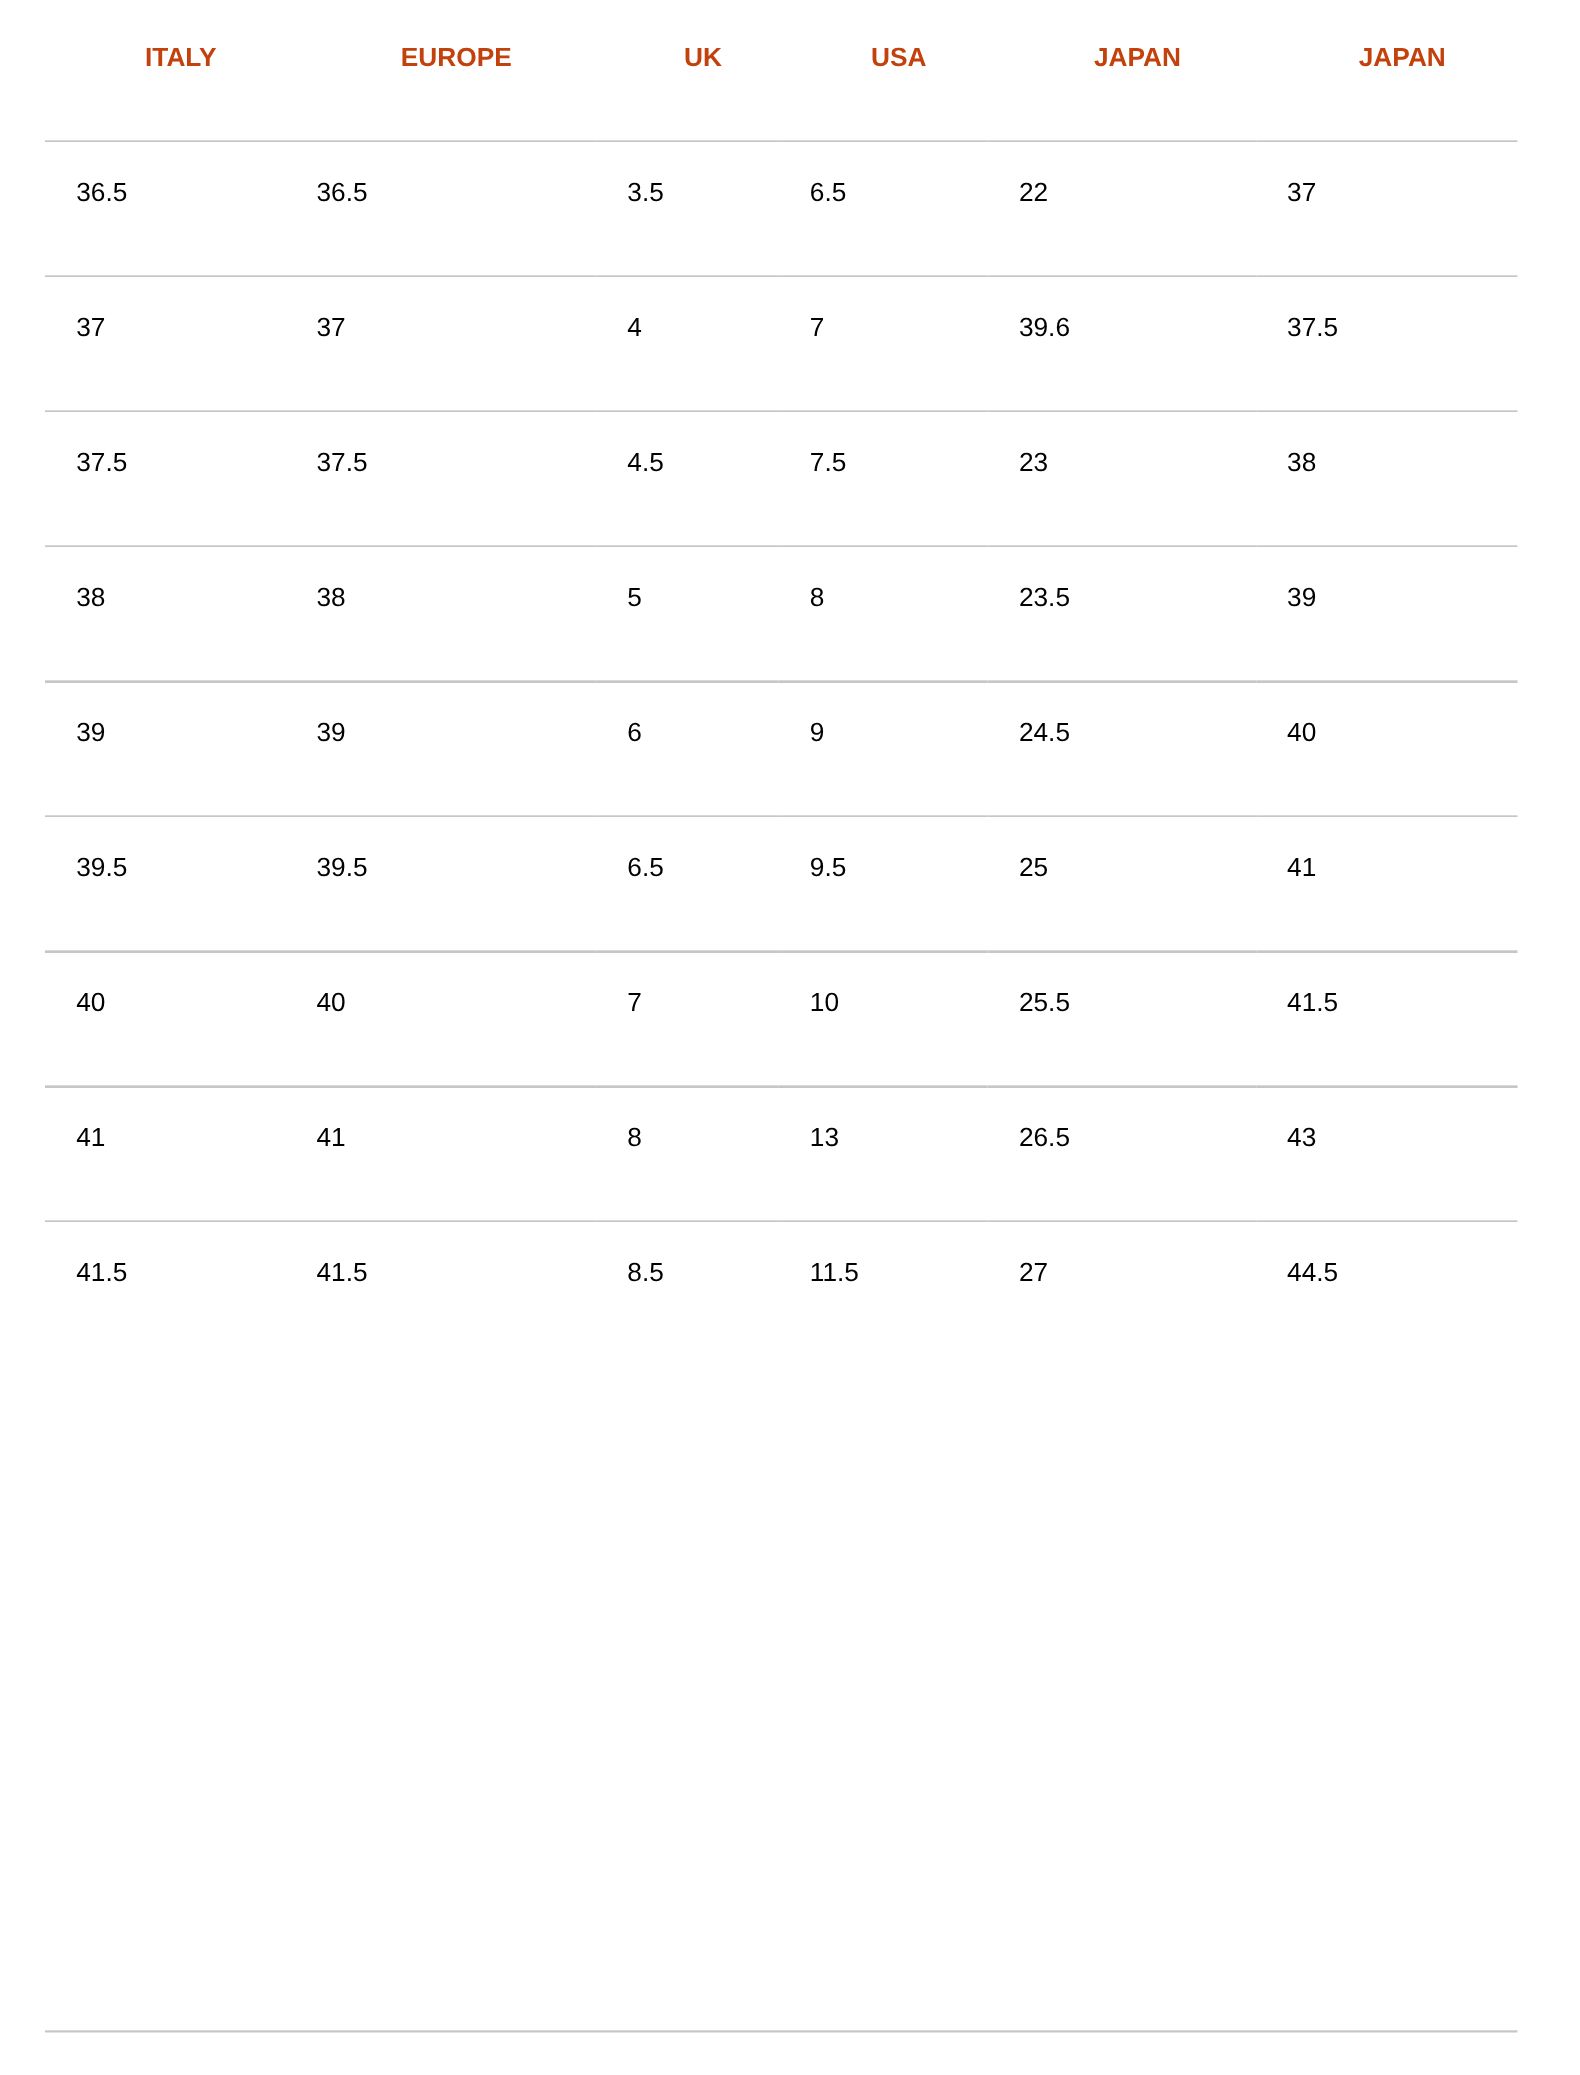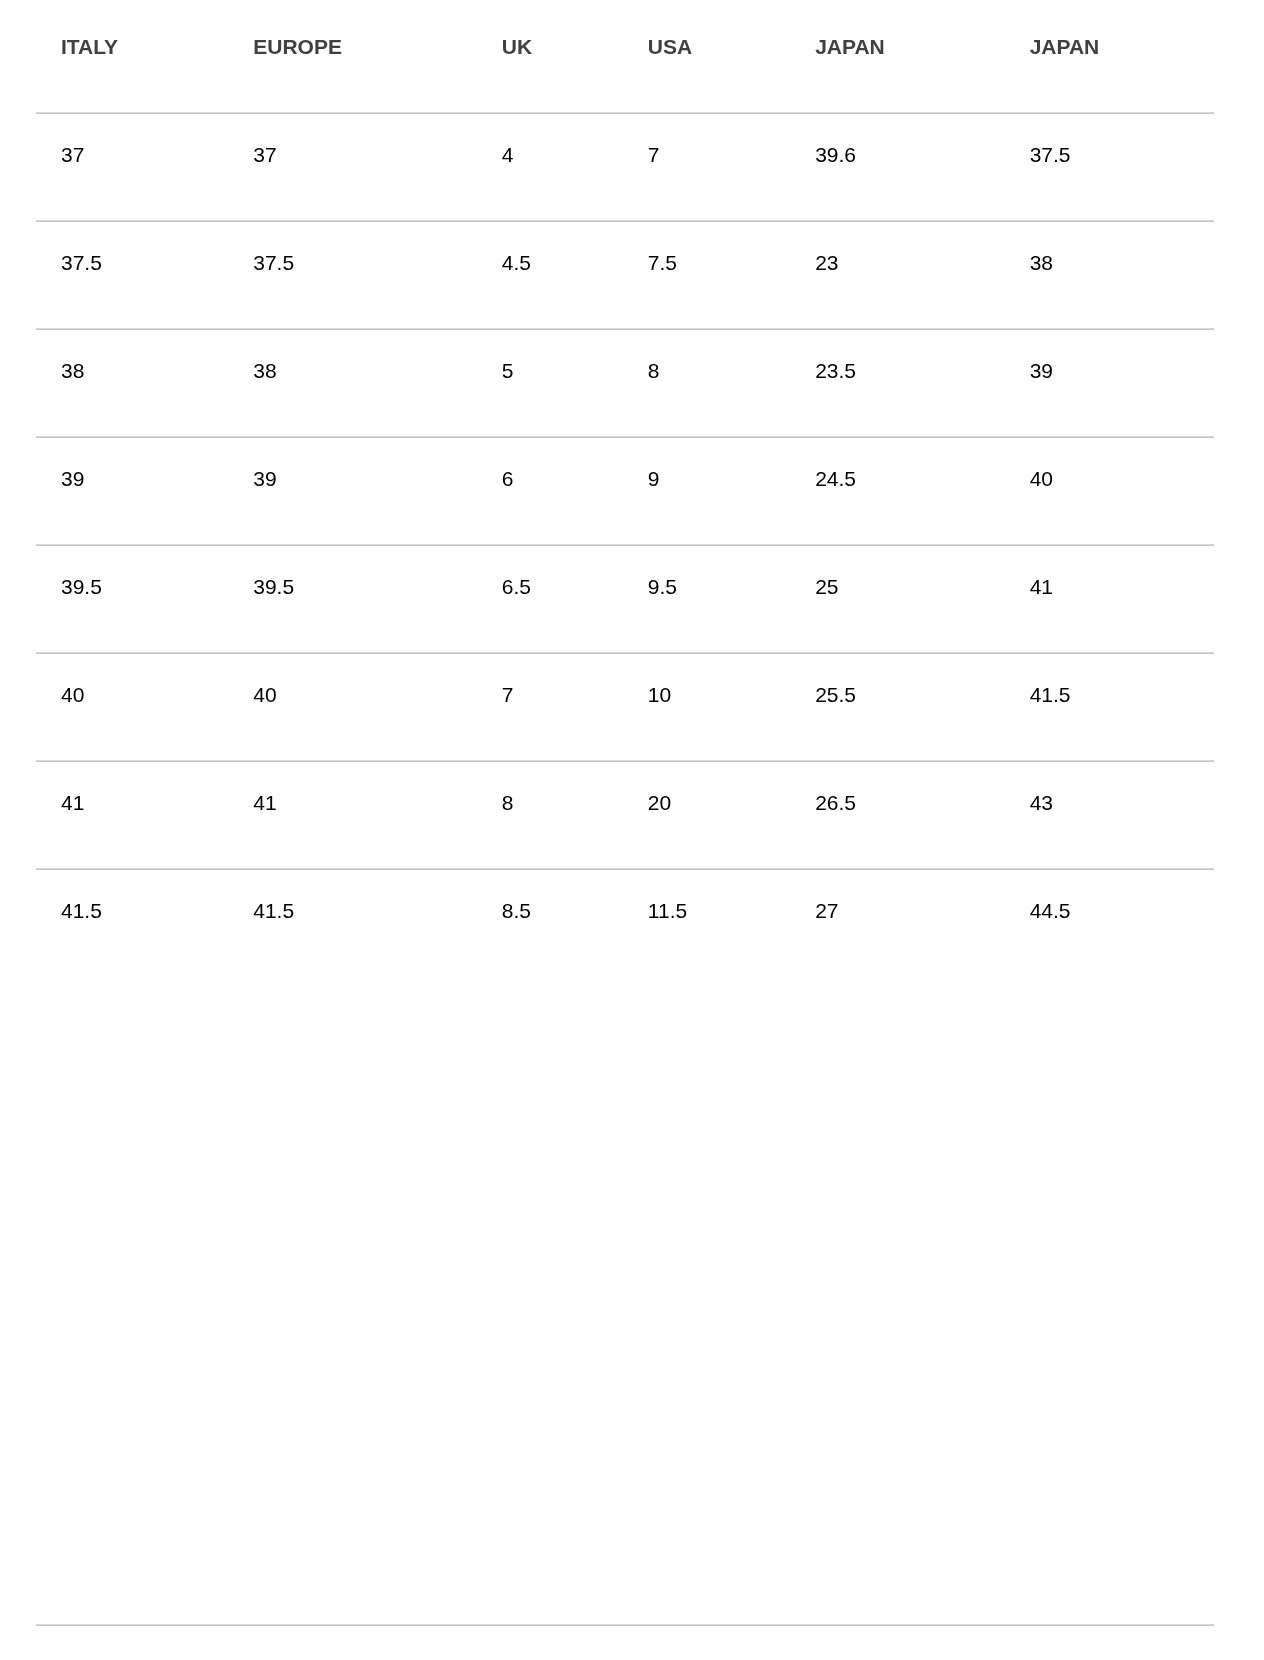"ITALY" table.size-table th { color: #404040 -> #c2410c; text-align: left -> center }
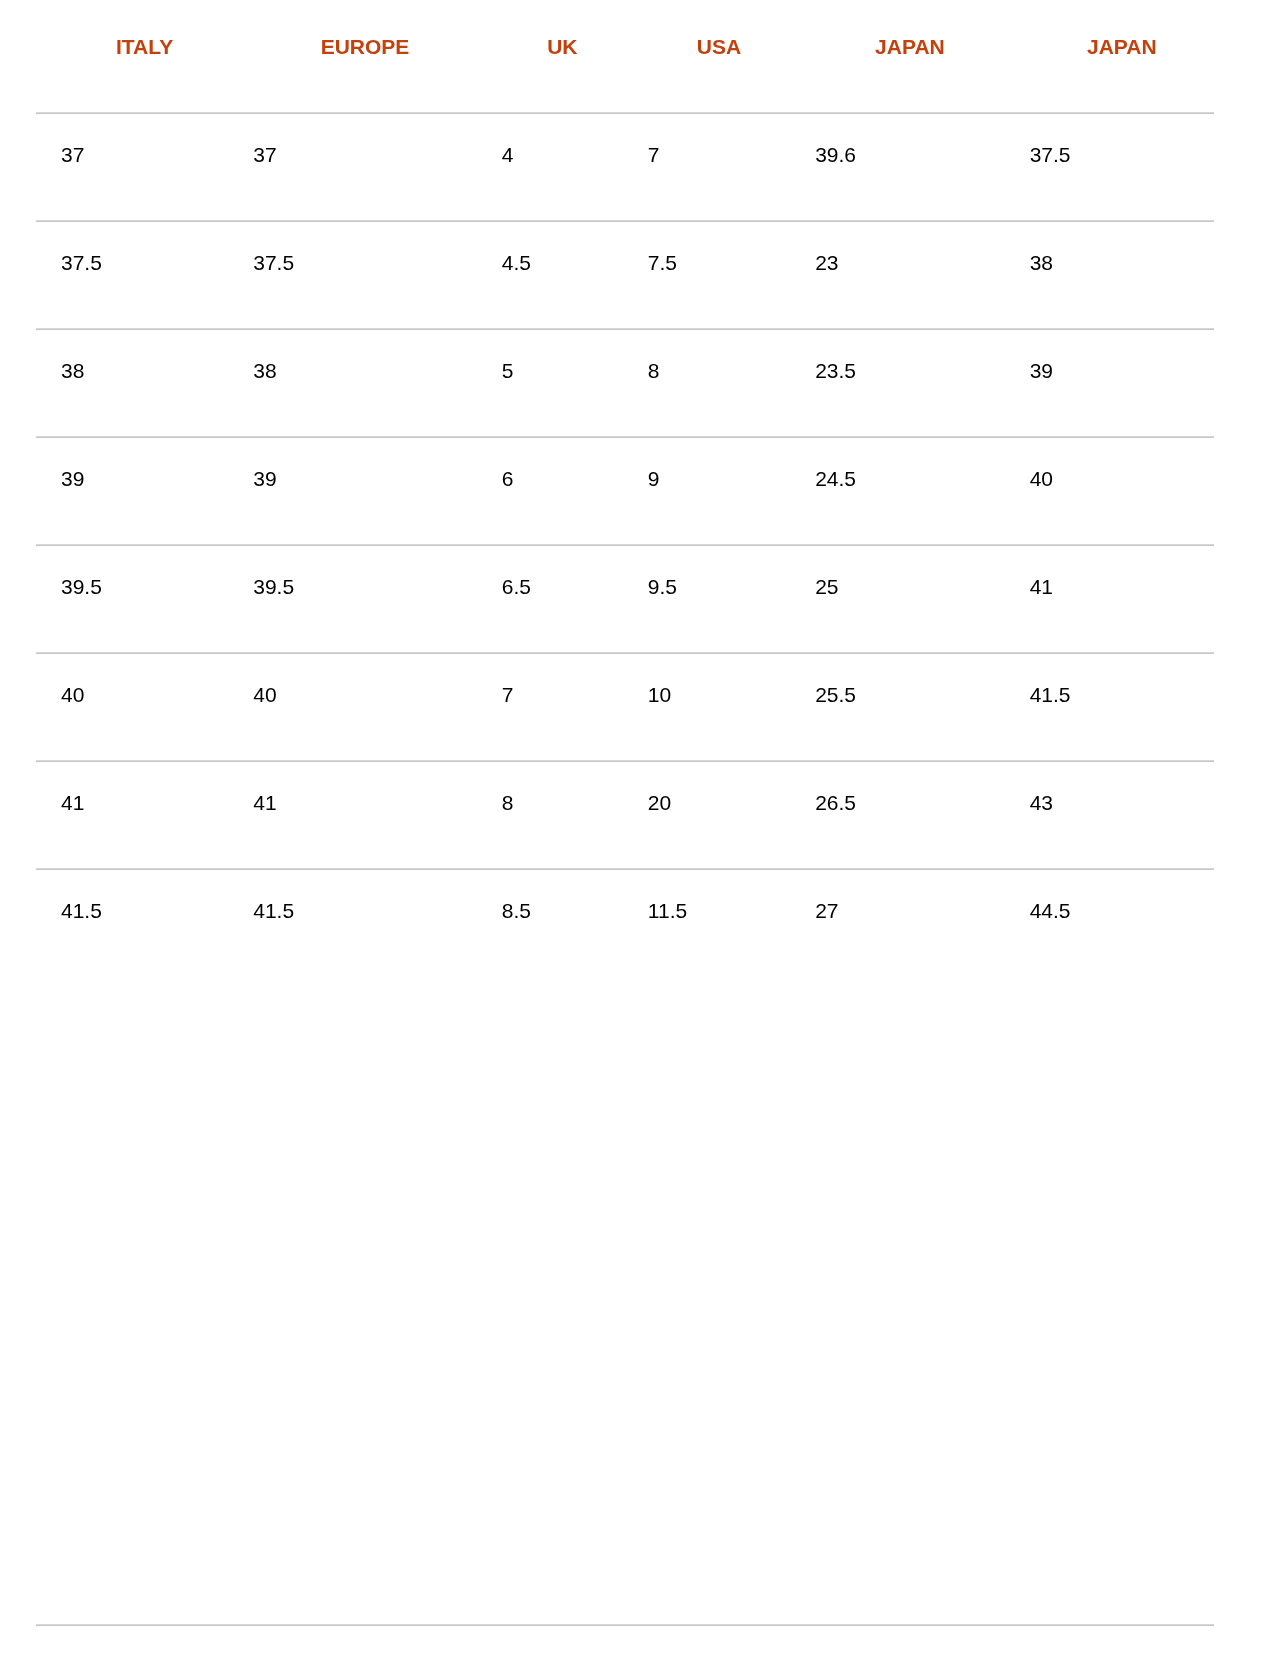"36.5" tr { html: none -> <tr> <td>36.5</td> <td>36.5</td> <td>3.5</td> <td>6.5</td> <td>22</td> <td>37</td> </tr> }
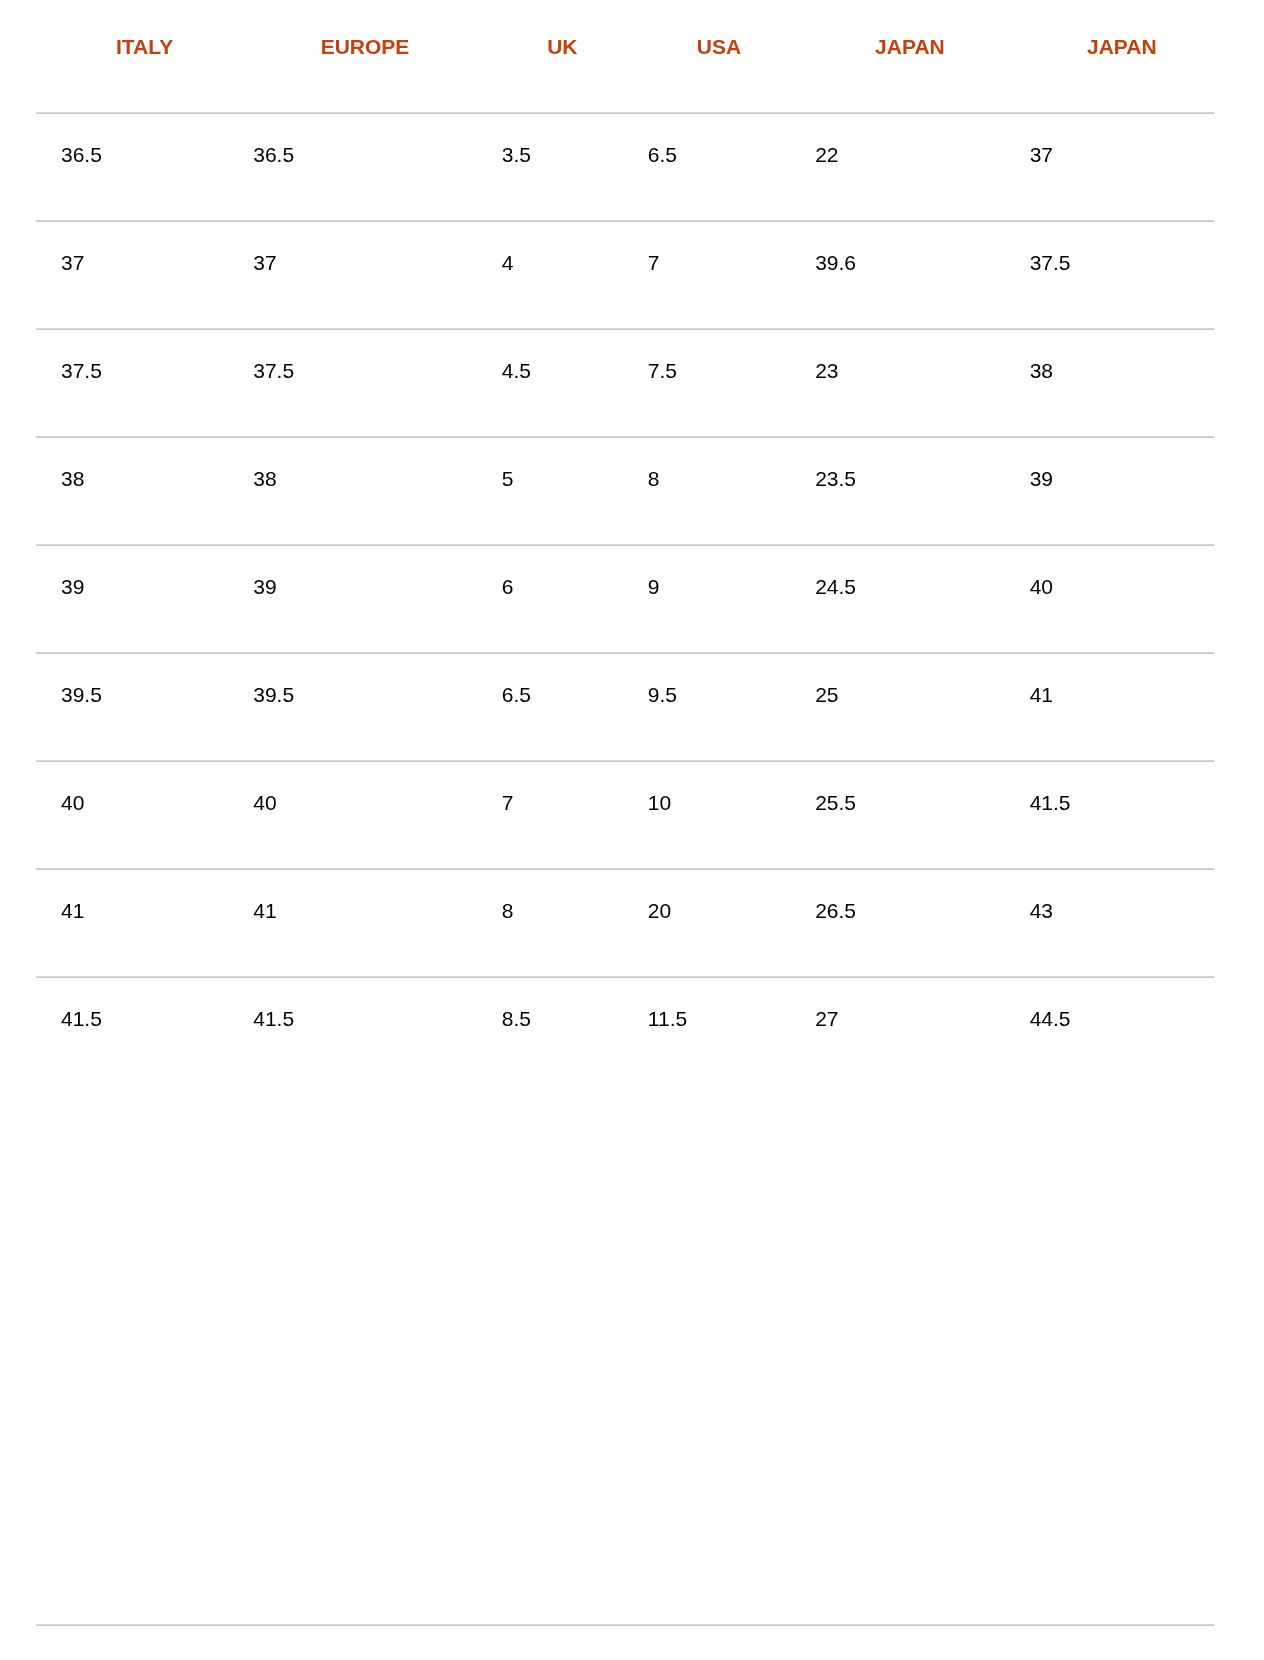"20" td { text: 20 -> 13 }
